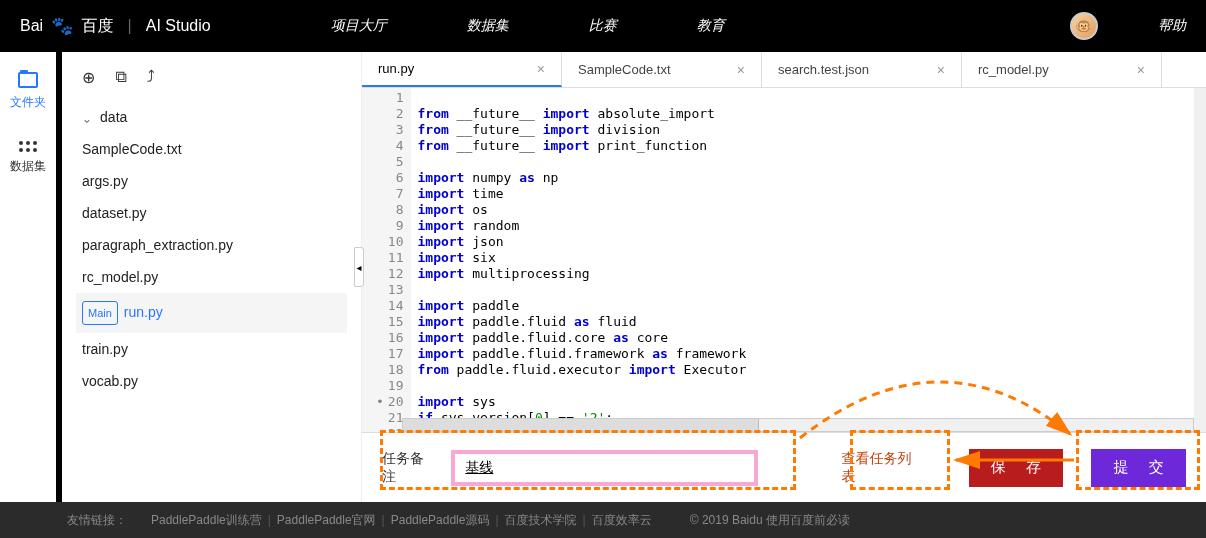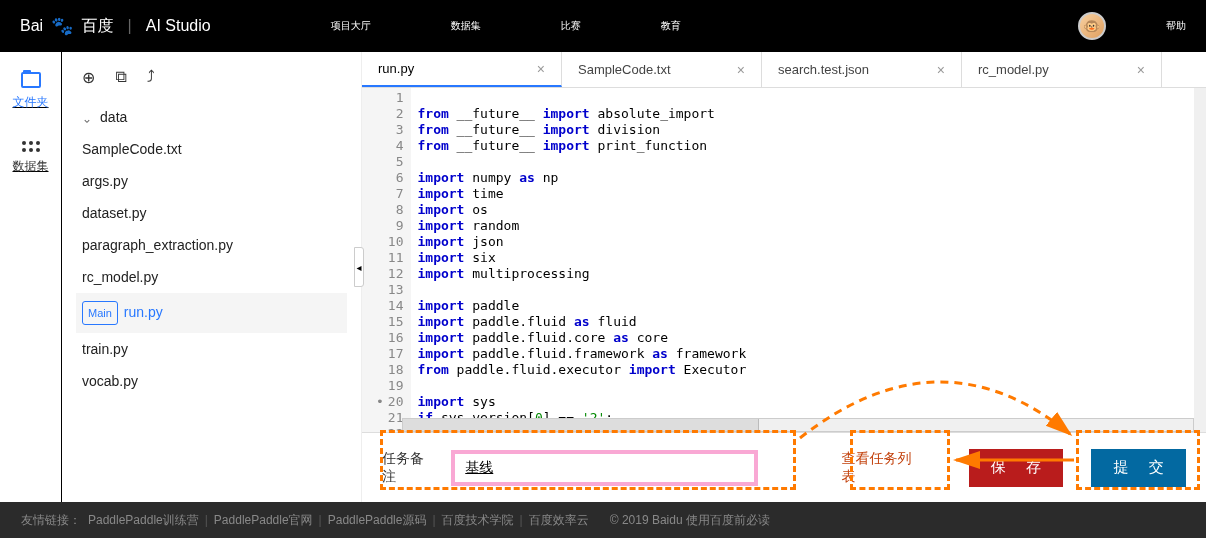"项目大厅" .nav-item { font-size: 10px -> 14px; font-style: none -> italic }
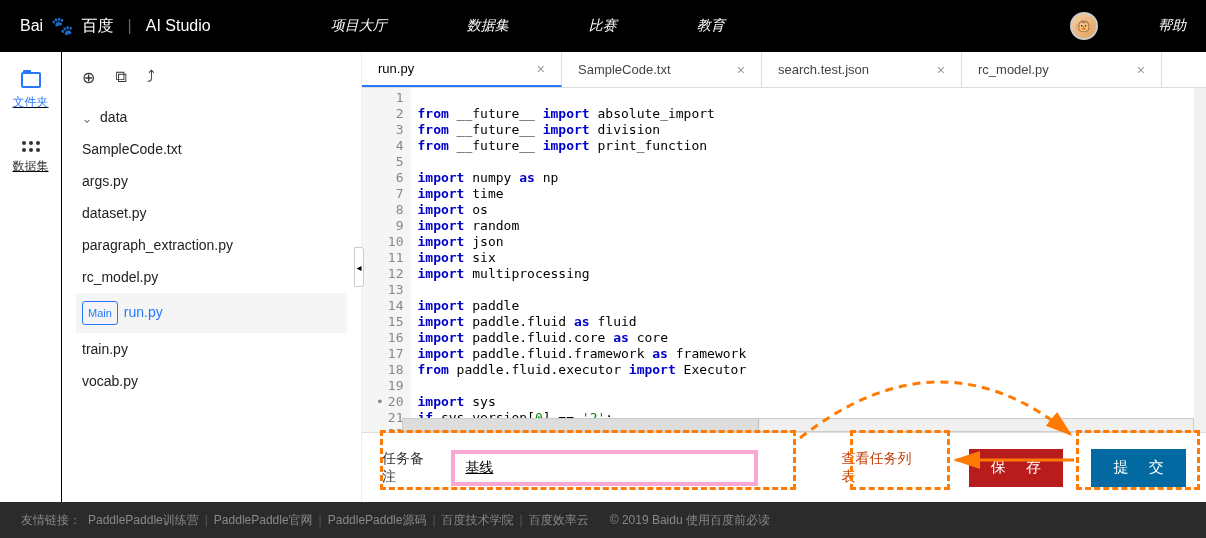"文件夹" .sidebar-narrow { border-right: 1px solid #000000 -> 6px solid #000000; text-decoration: underline -> none }
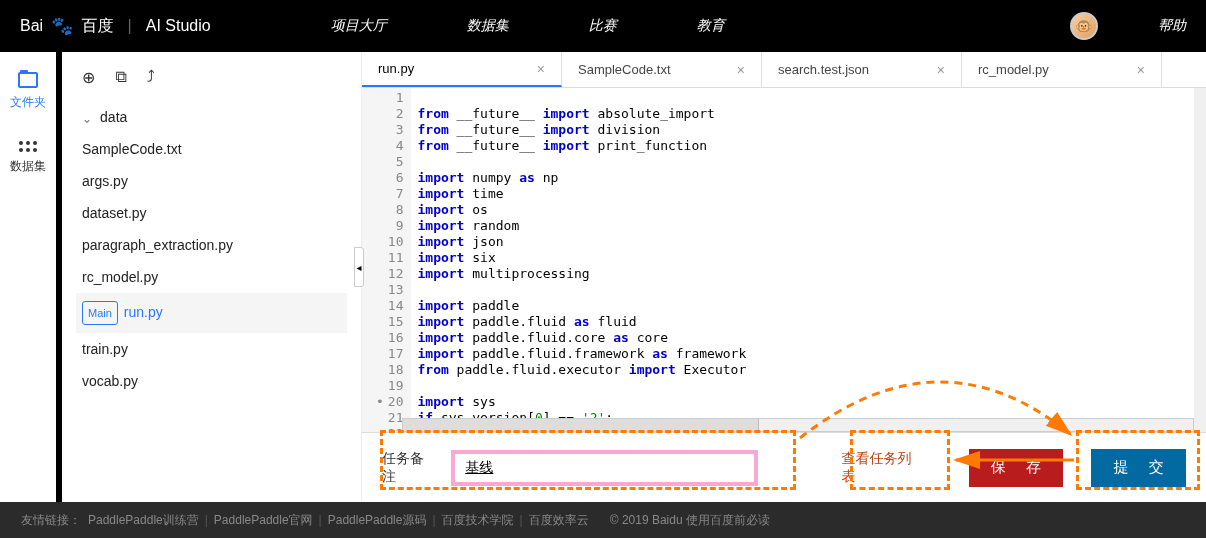"提 交" .btn-submit { background: #0369a1 -> #6d28d9 }
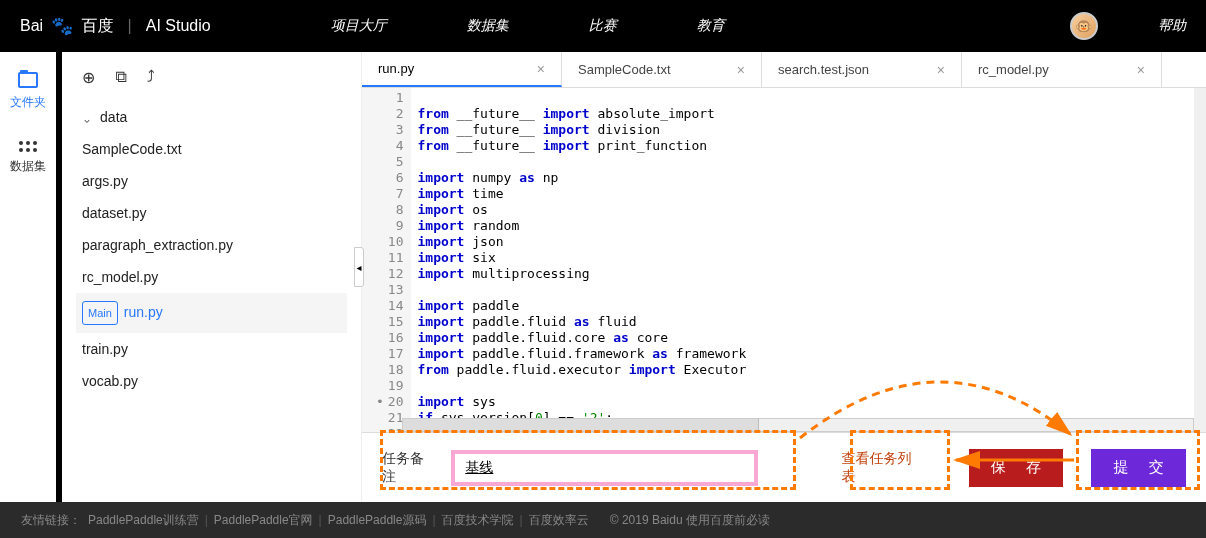"友情链接：" .footer { gap: 7px -> 24px; padding: 0 21px -> 0 67px }
